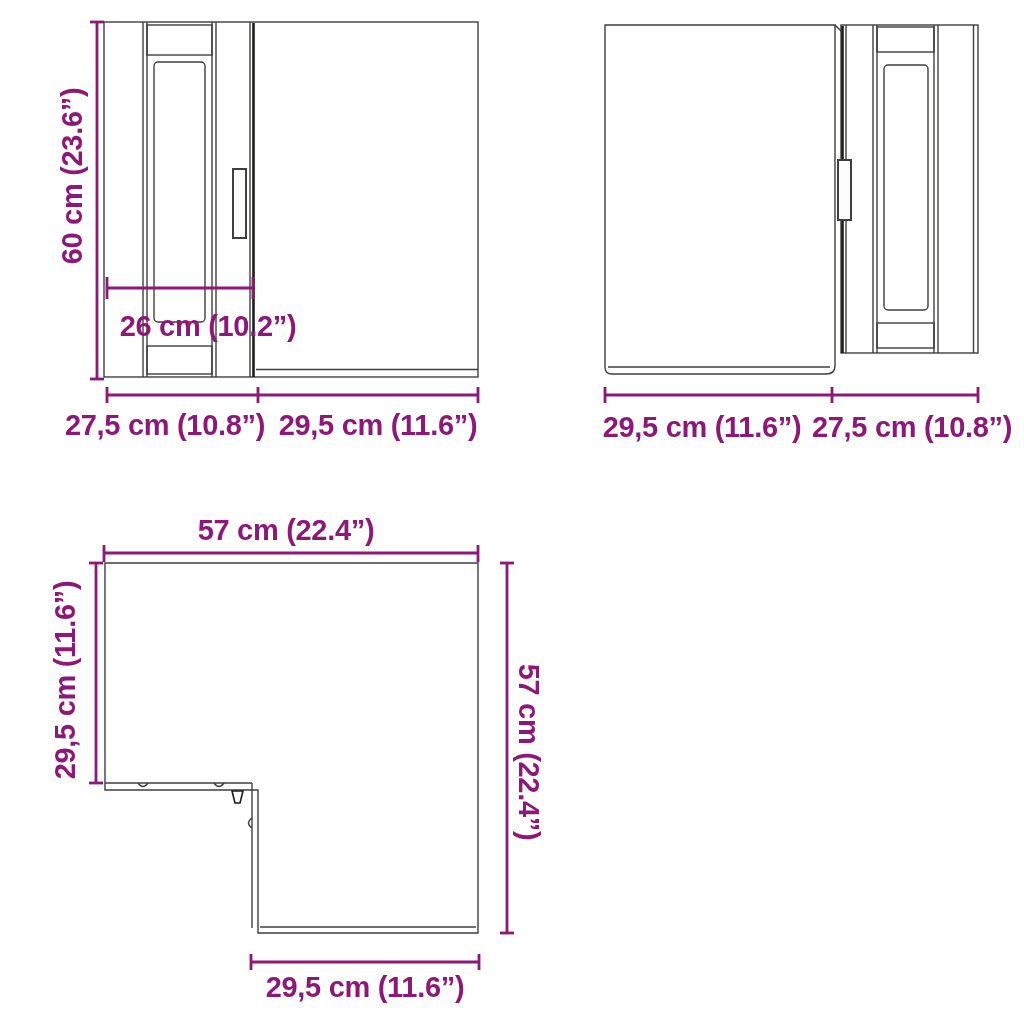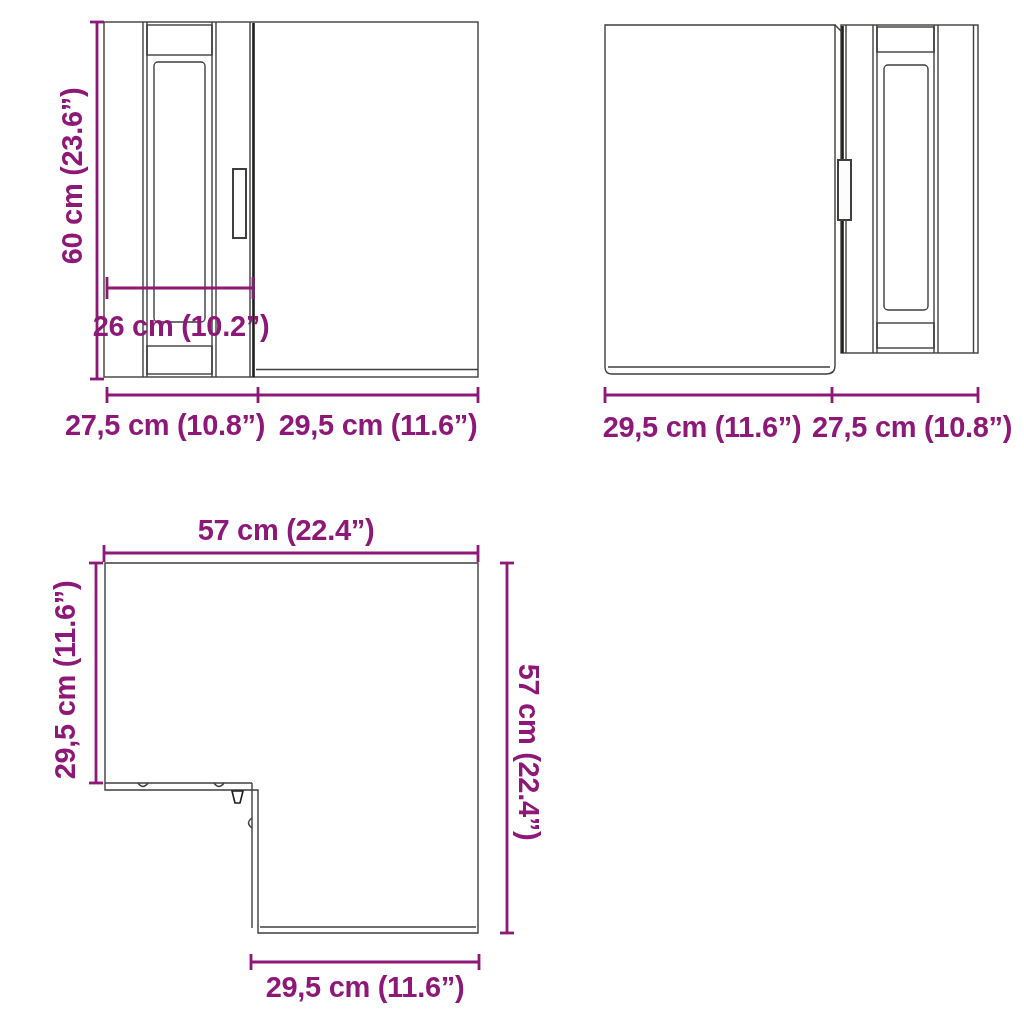"26 cm (10.2”)" div.lbl { left: 181px -> 208px }
